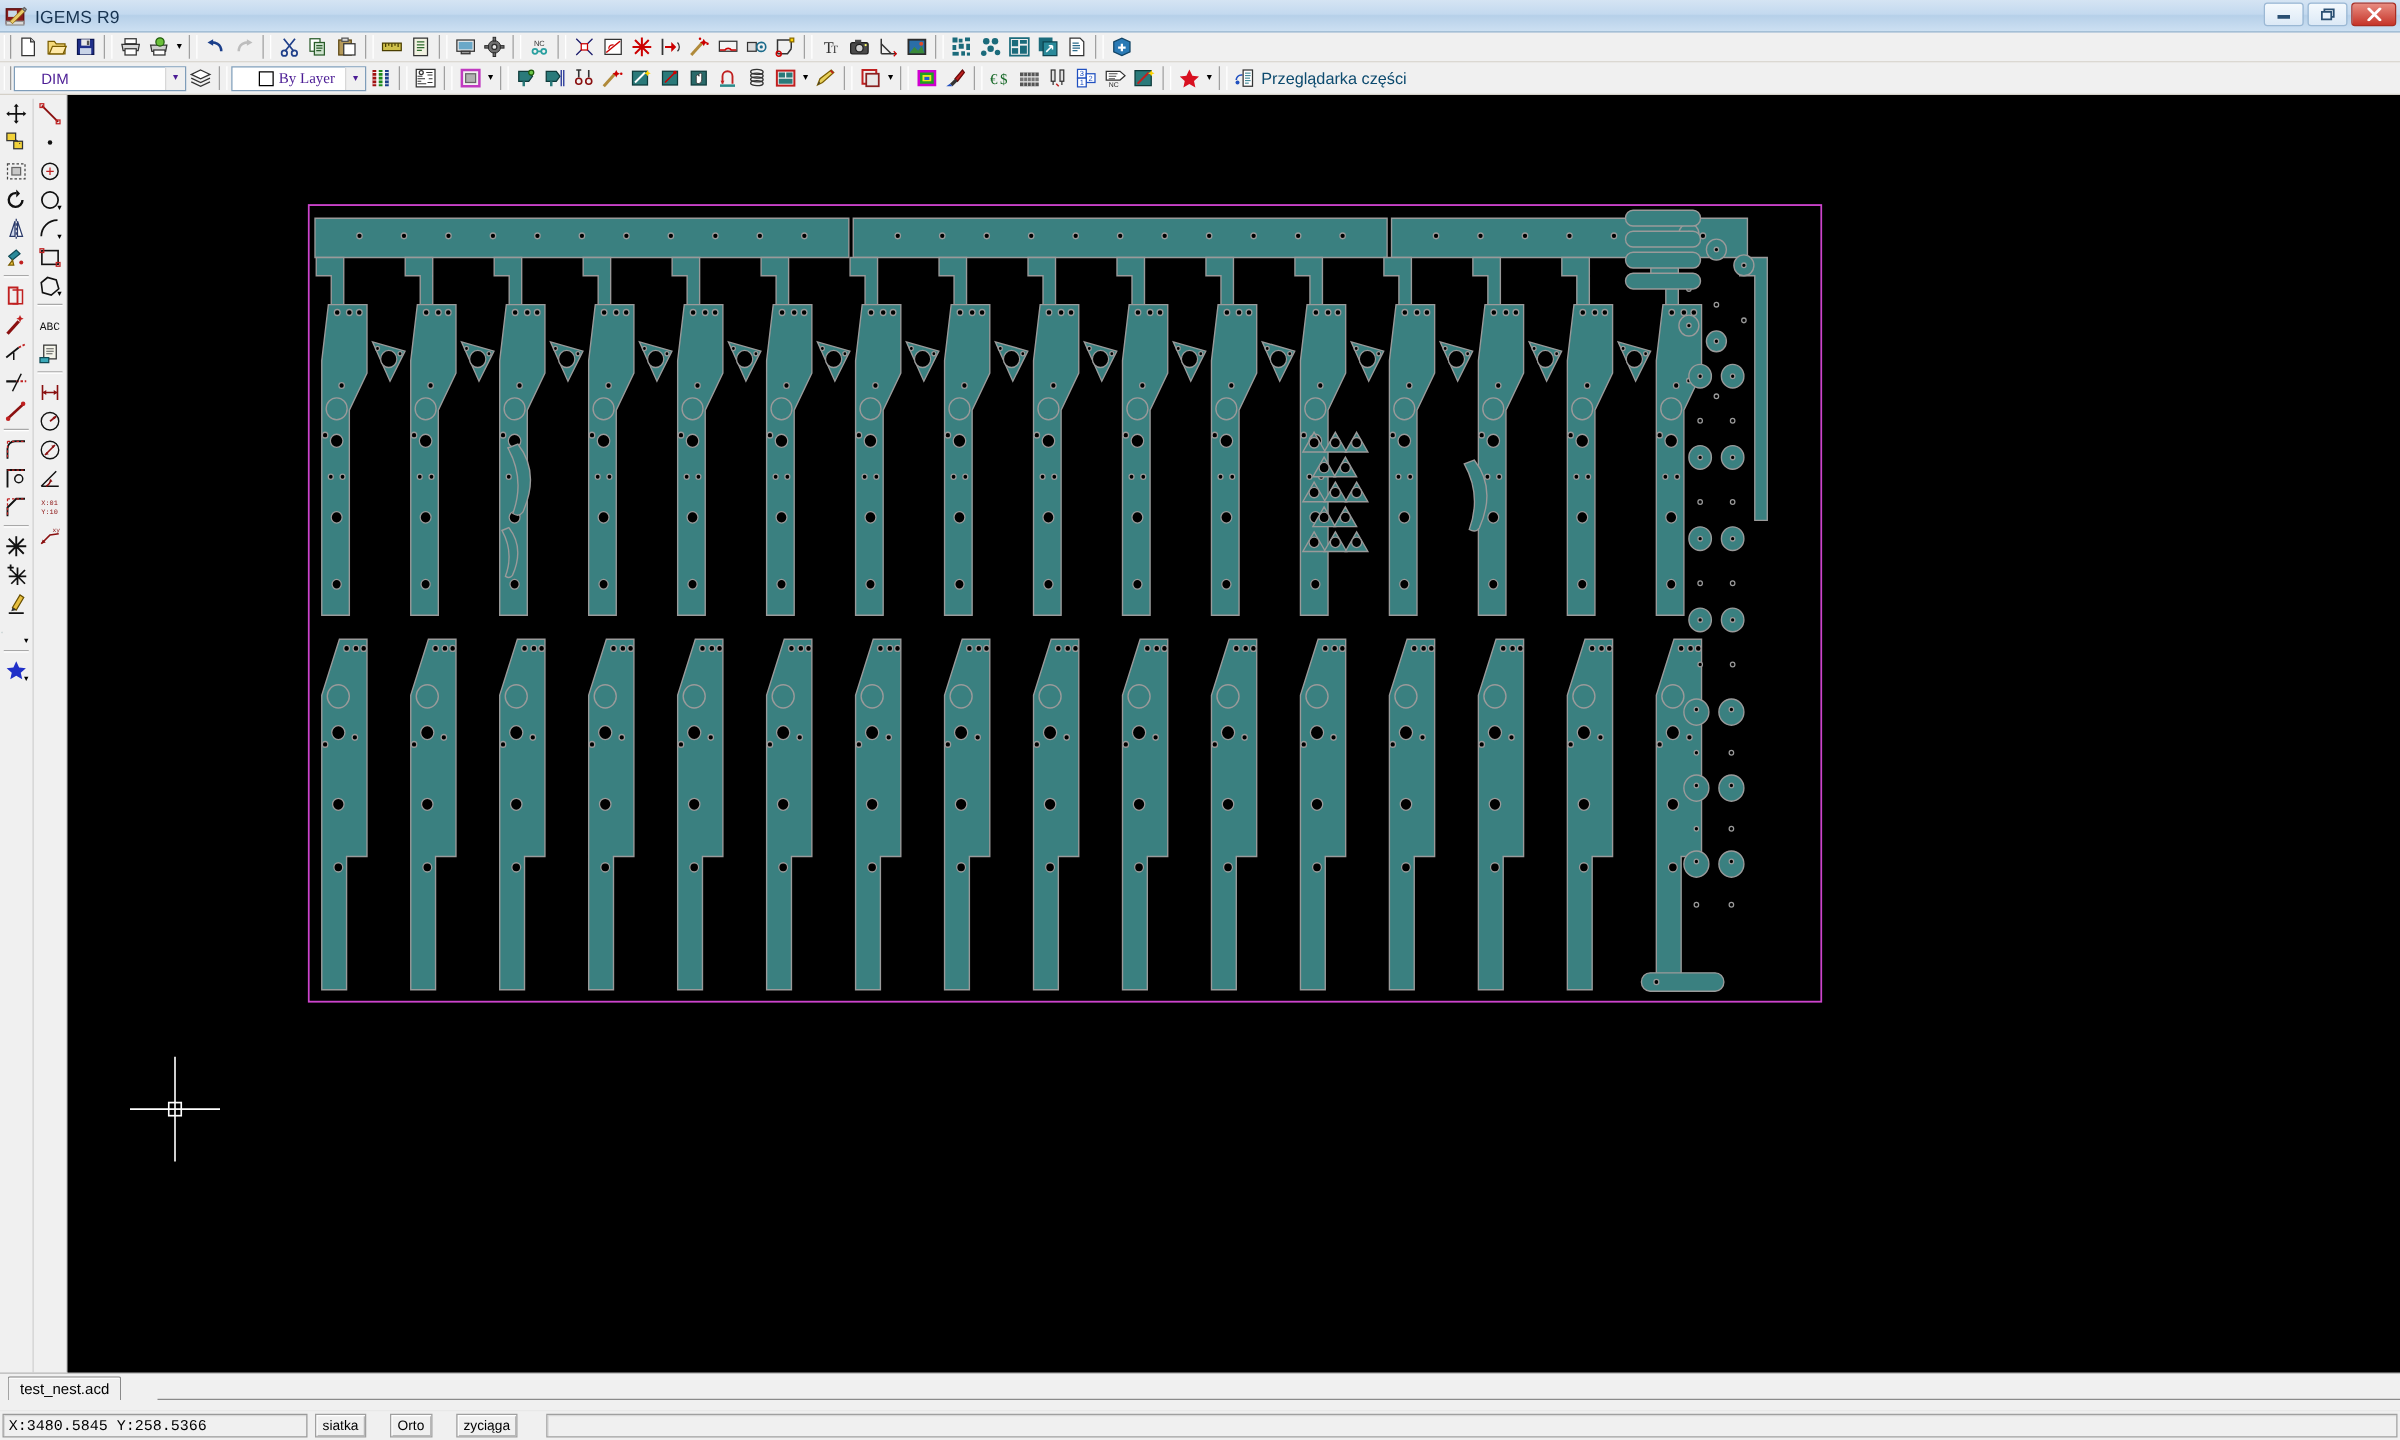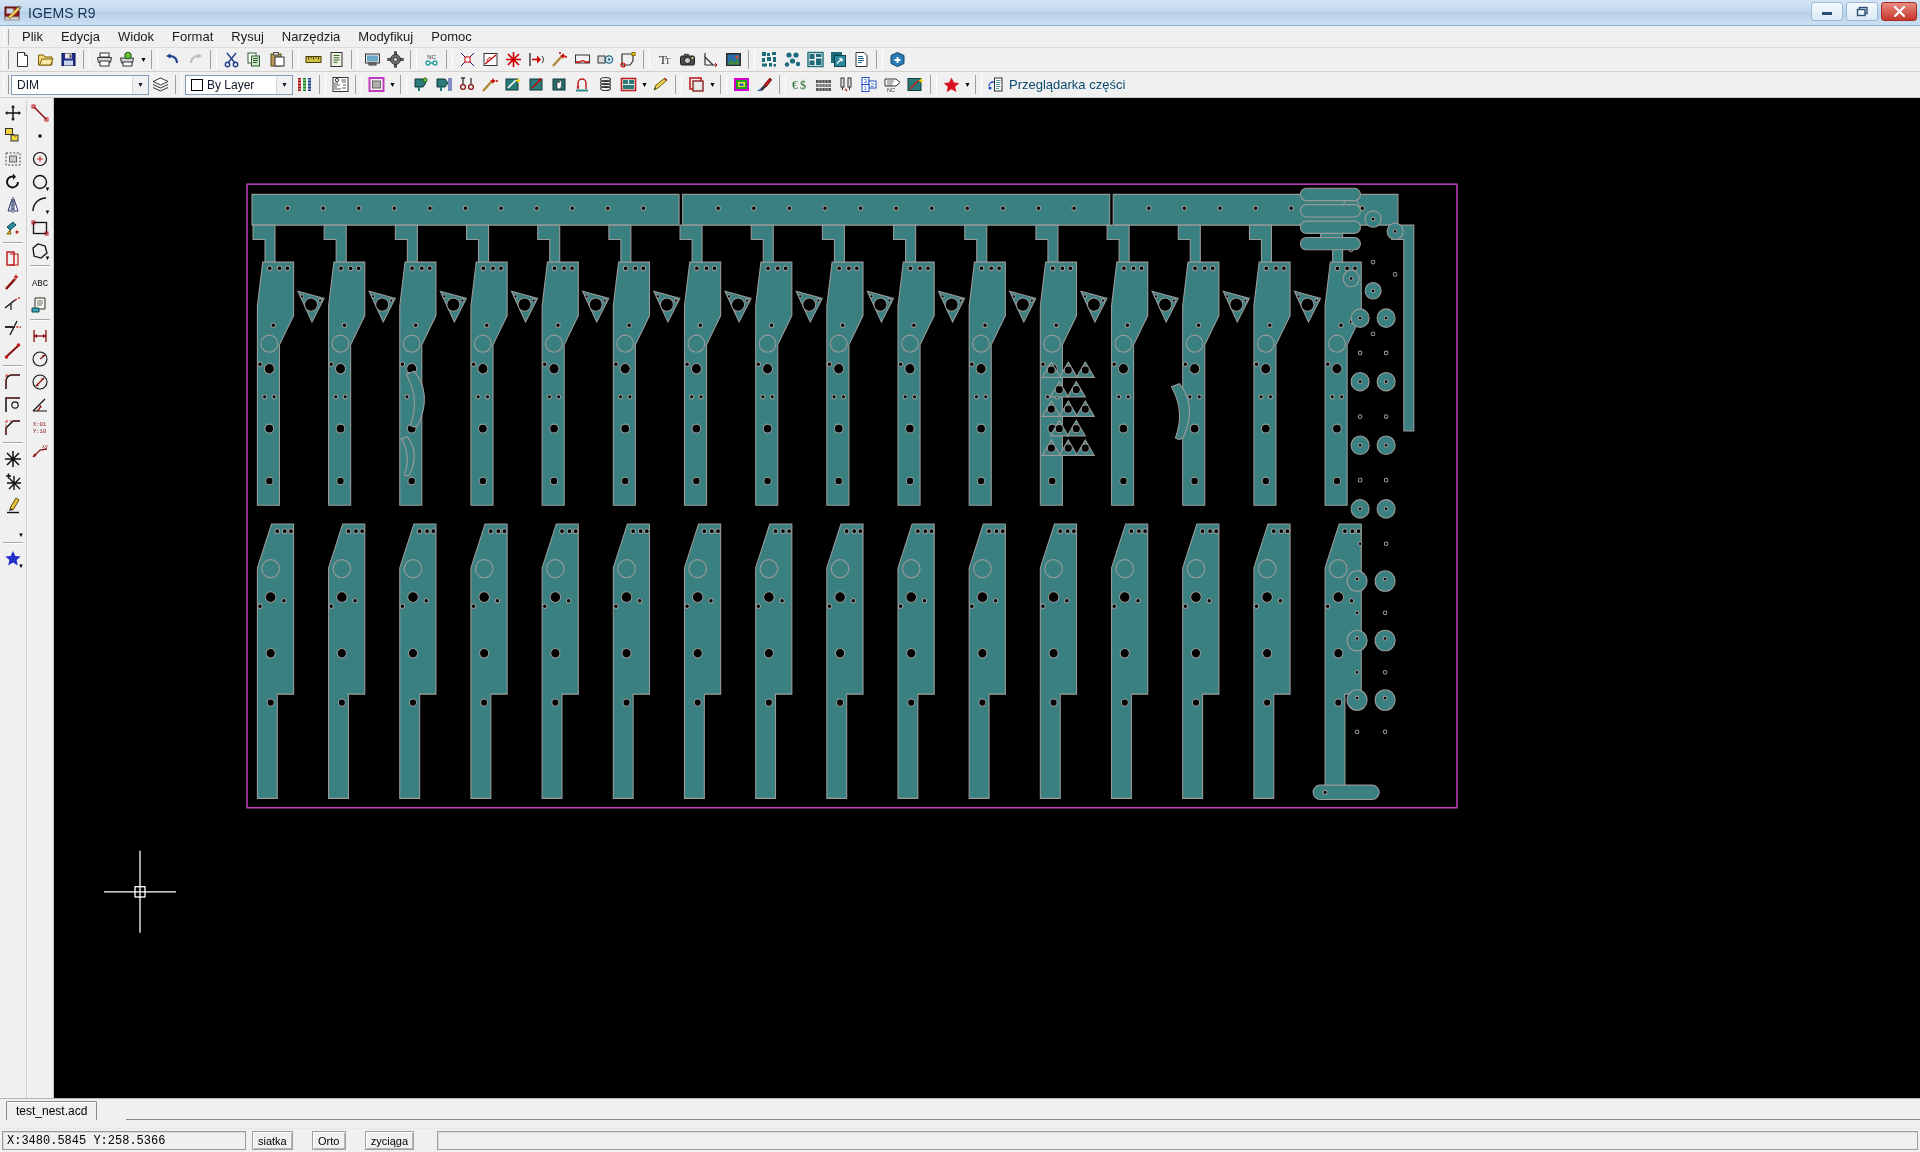"Plik" div.menubar { html: <div> <div></div> <div>Plik</div> <div>Edycja</div> <div>Widok</div> <div>Format</div> <div>Rysuj</div> <div>Narzędzia</div> <div>Modyfikuj</div> <div>Pomoc</div> </div> -> none }
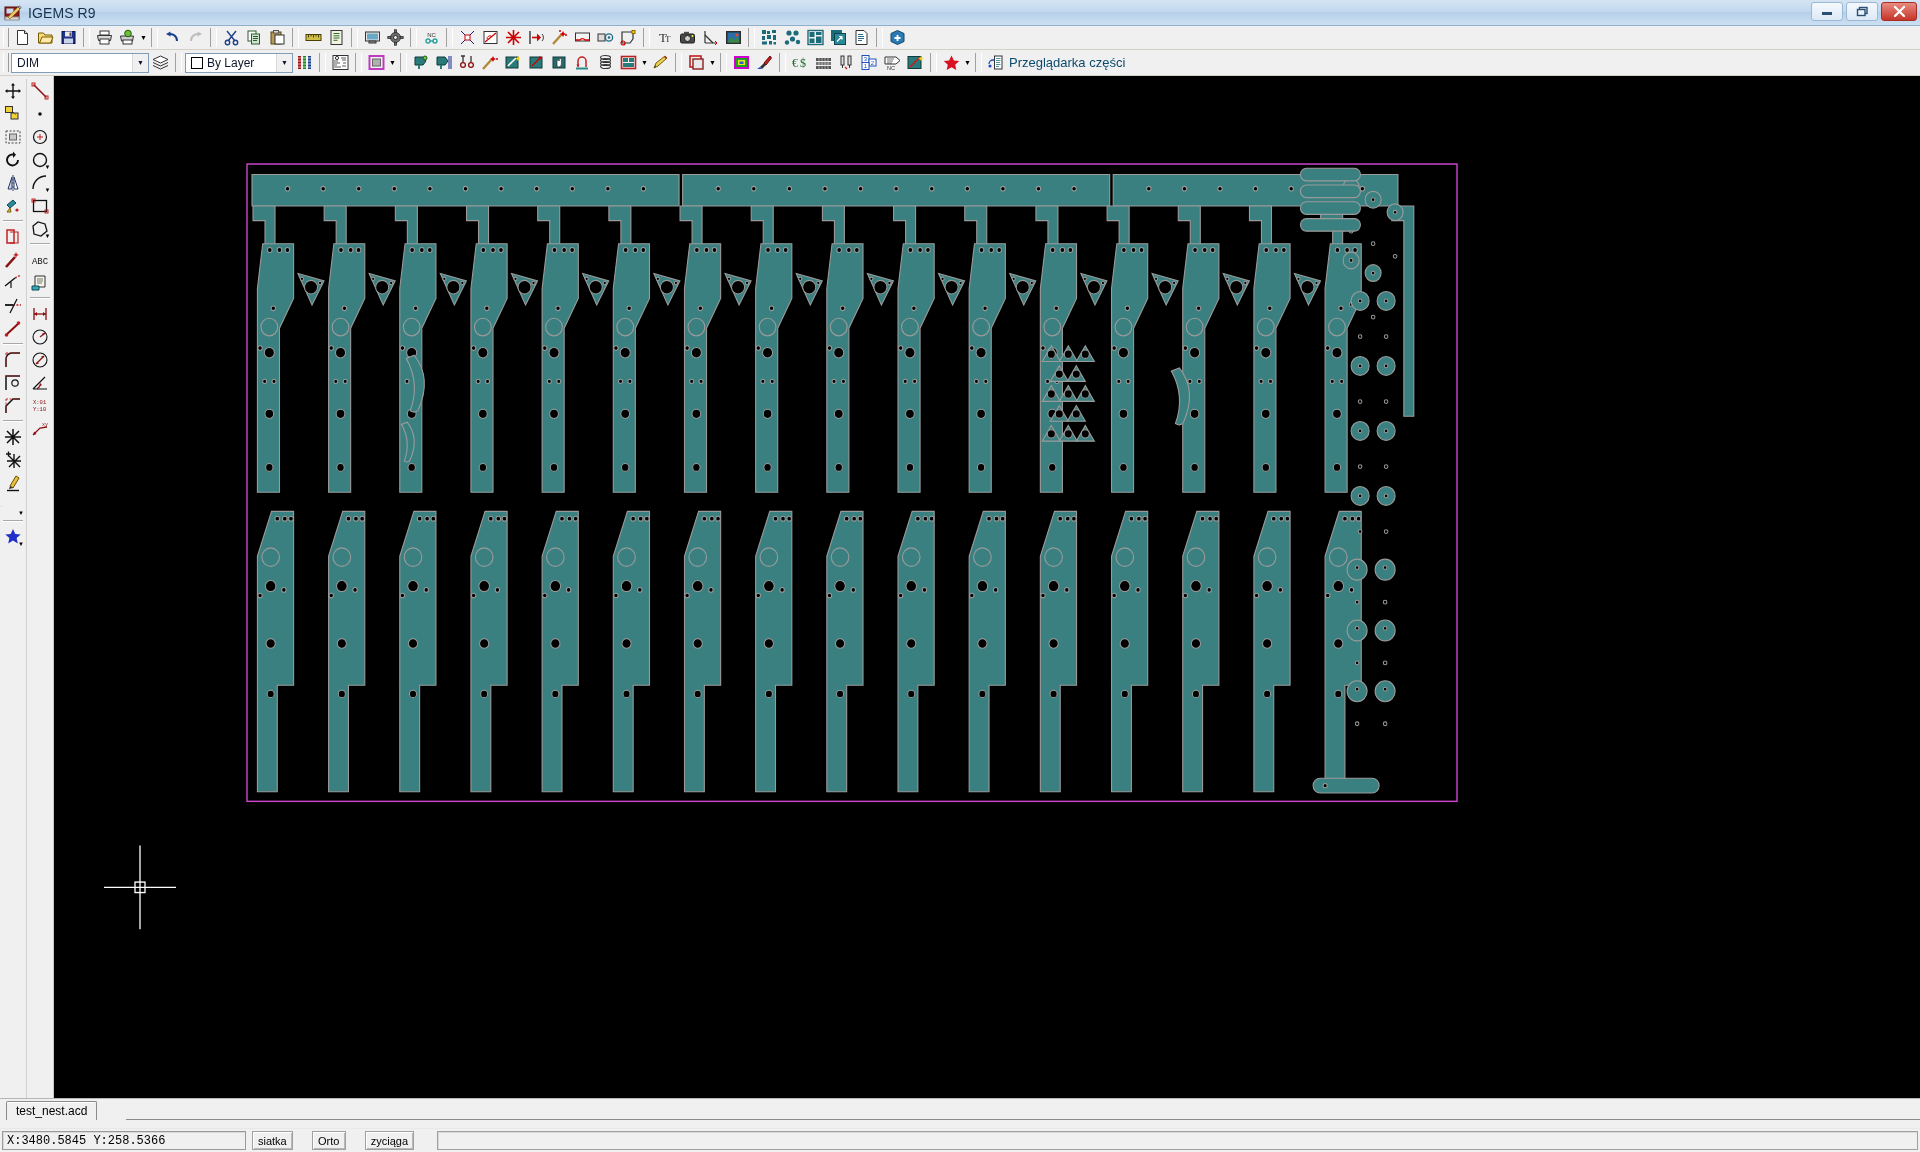"DIM" .combo { color: #0f172a -> #4c1d95; padding-left: 5px -> 21px }
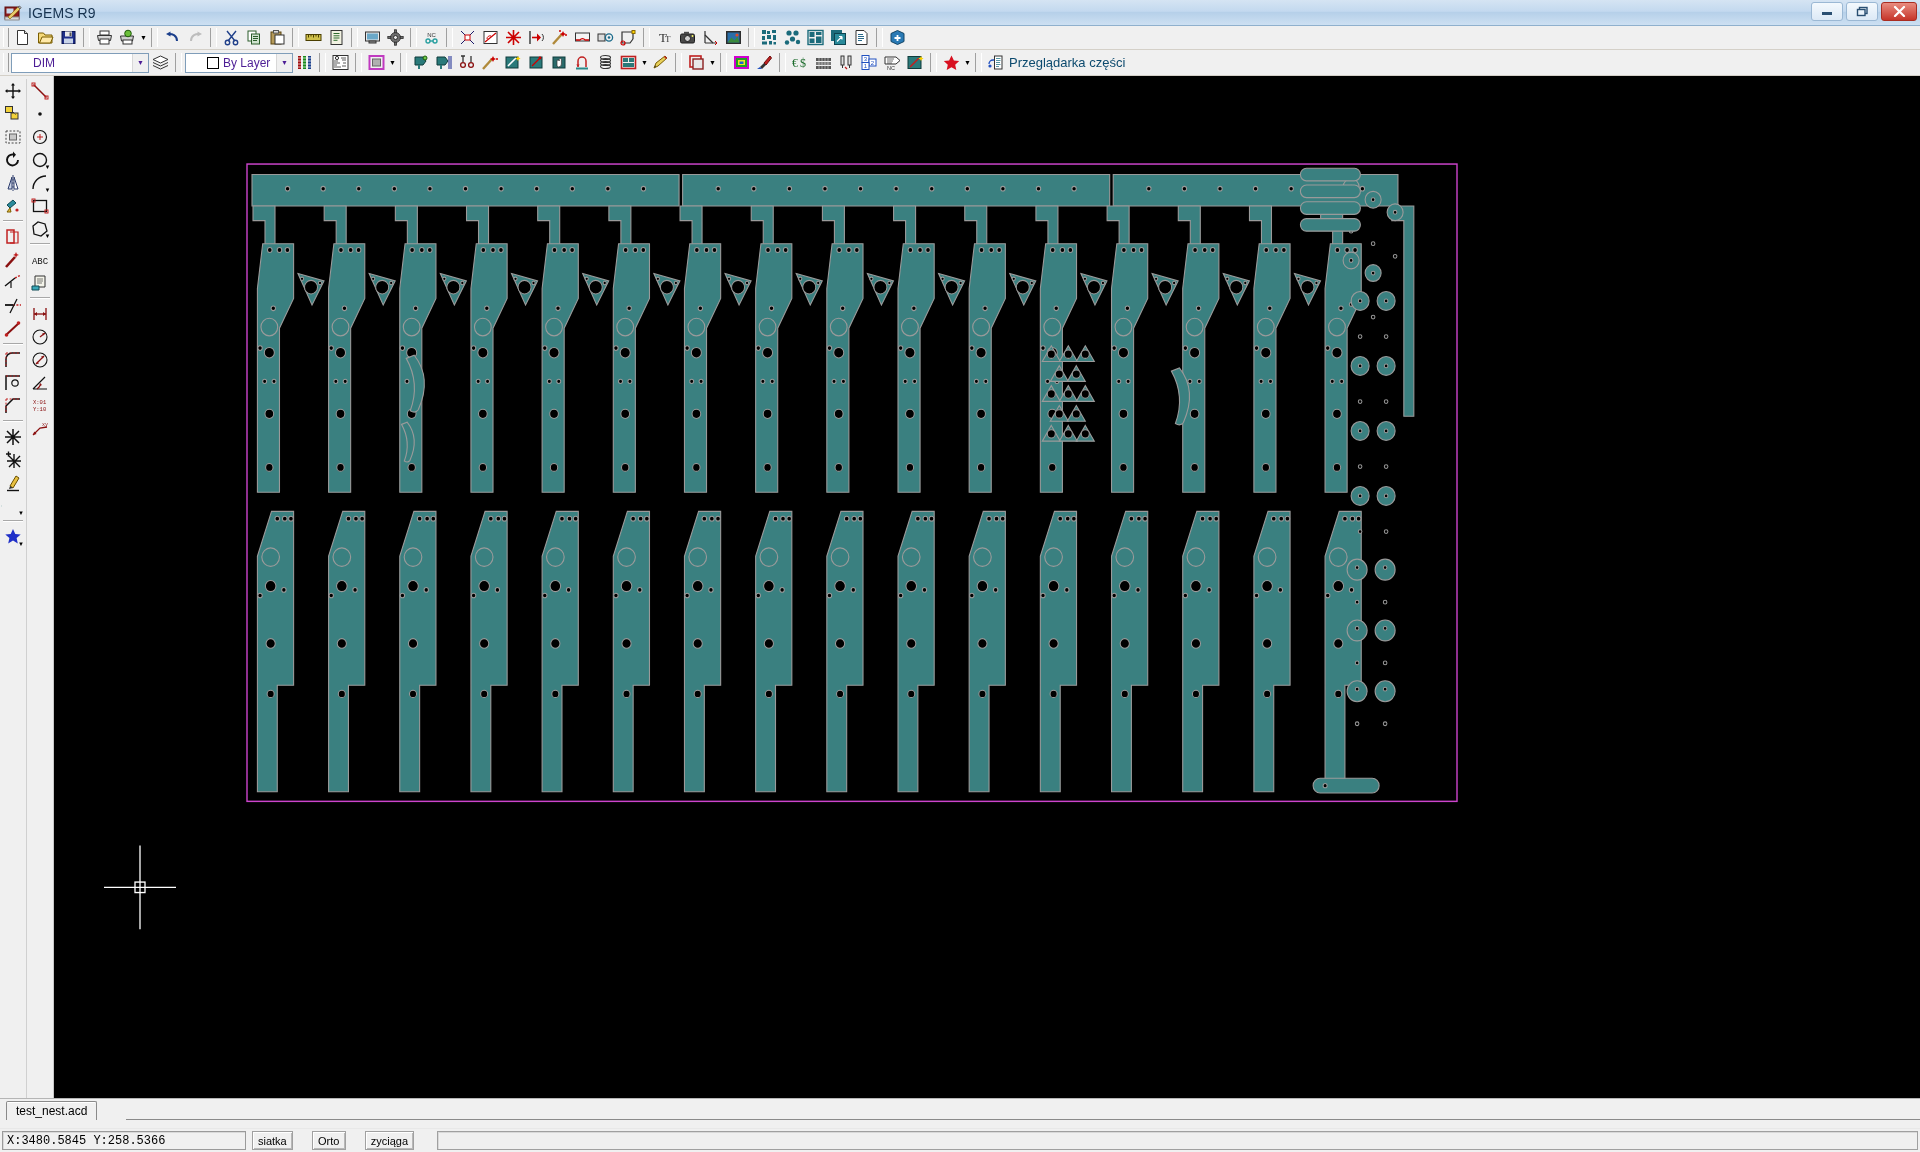"By Layer" .combo.color { font-family: none -> Liberation Serif, serif }
